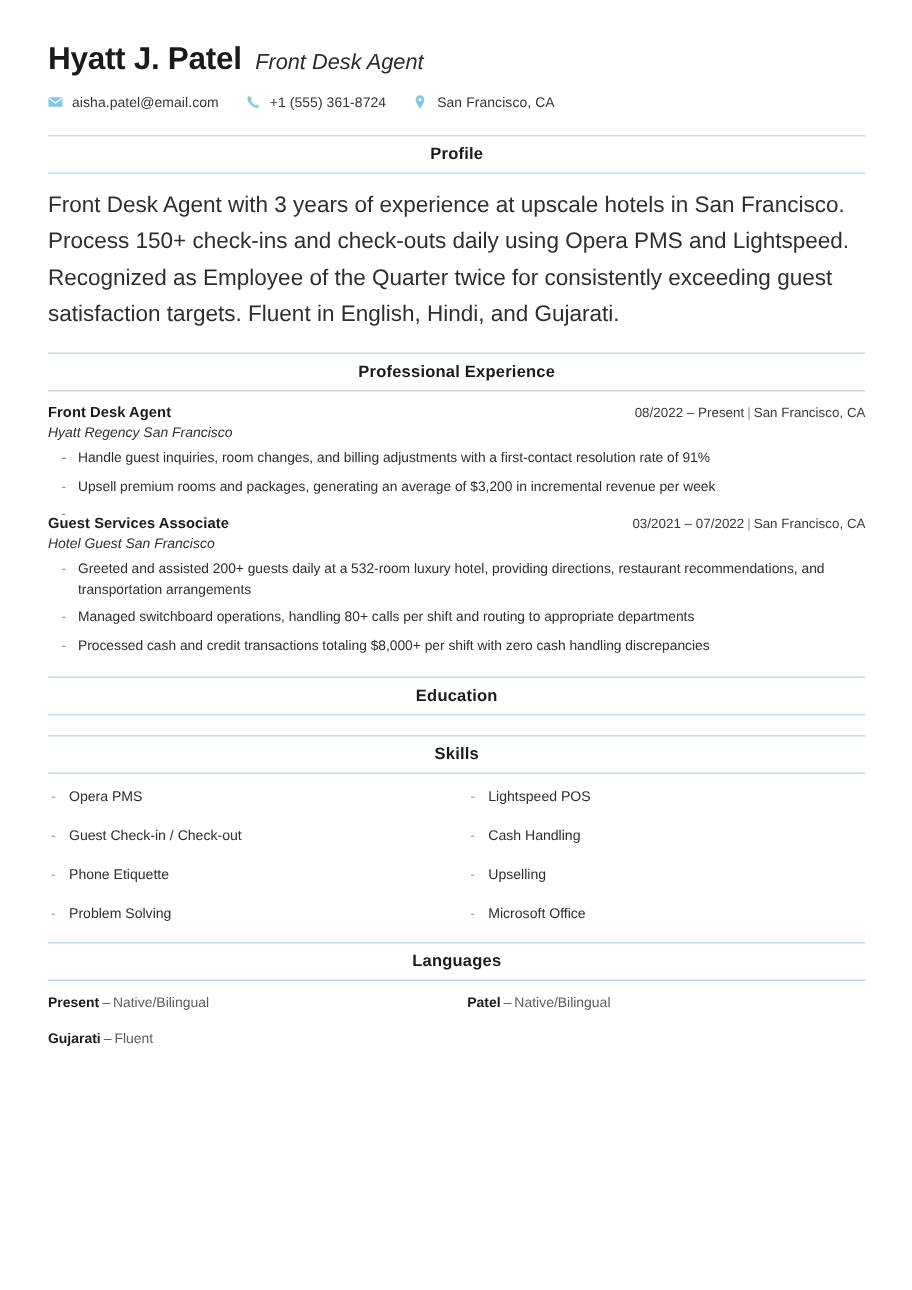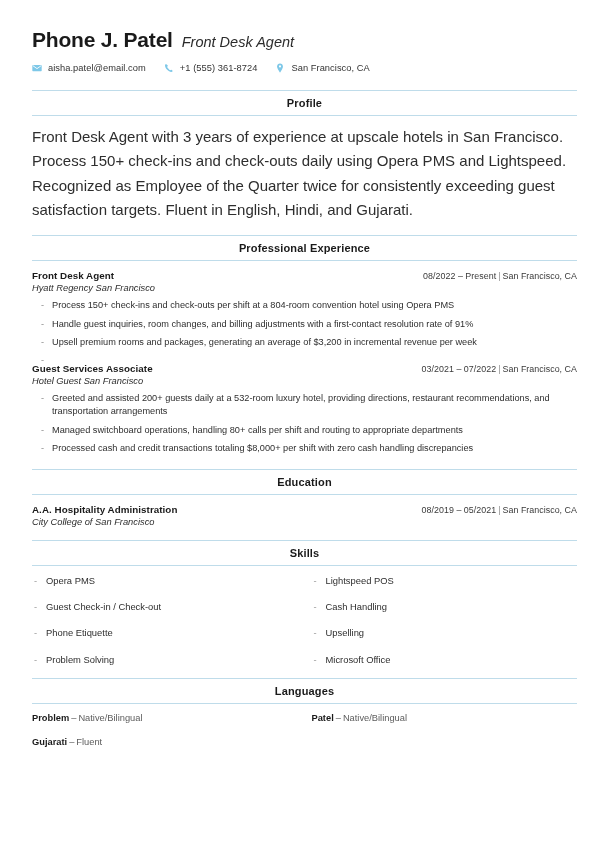"Phone J. Patel" div.full-name { text: Phone -> Hyatt }
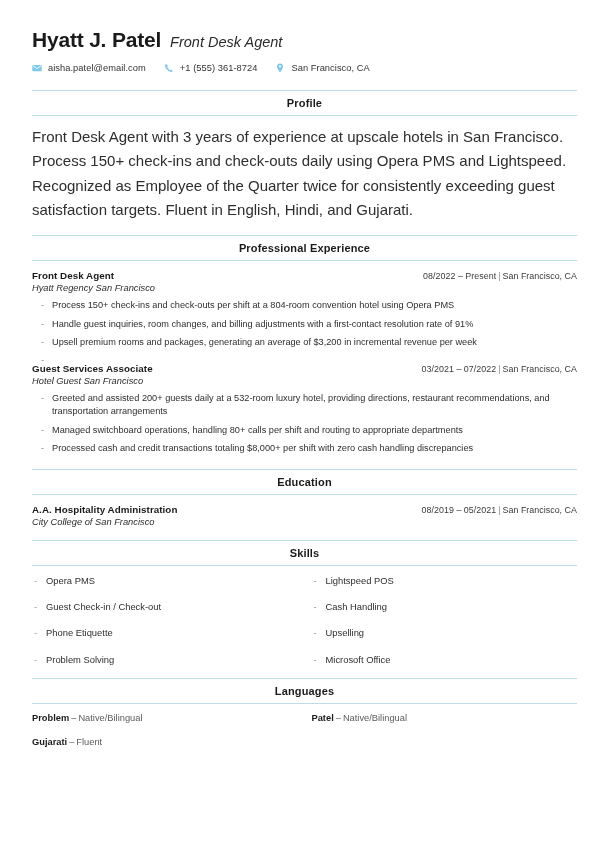"Process 150+ check-ins and check-outs" span { html: <span>Process 150+ check-ins and check-outs per shift at a 804-room convention hotel using Opera PMS</span> -> none }
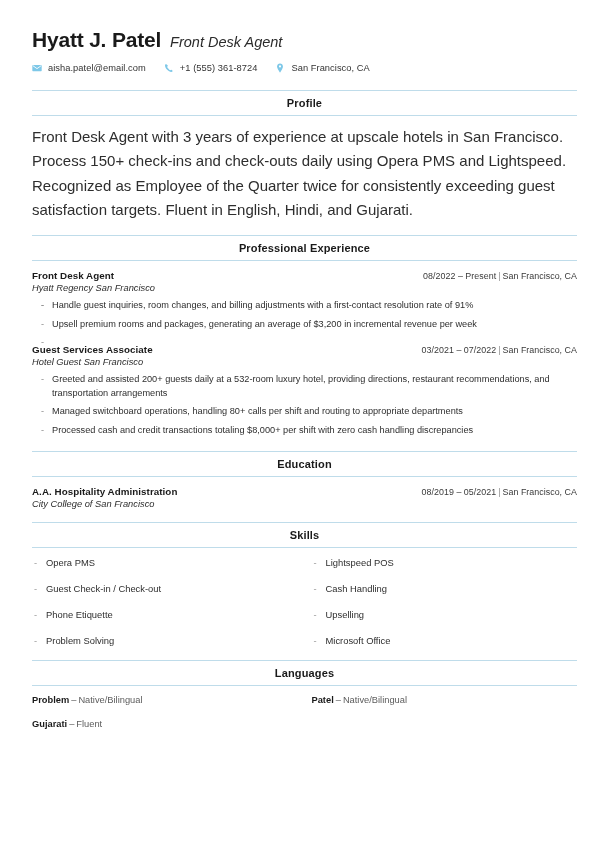"A.A. Hospitality Administration" div.entry { html: <div> <div> <div>A.A. Hospitality Administration</div> <div> <span>08/2019 – 05/2021</span><span>|</span><span>San Francisco, CA</span> </div> </div> <div>City College of San Francisco</div> </div> -> none }
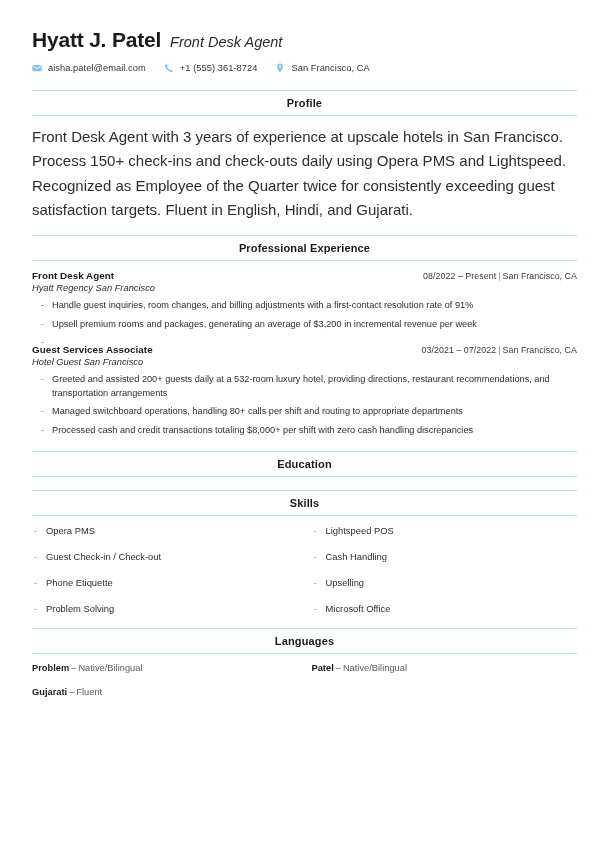"Problem" span.lang-name { text: Problem -> Present }
